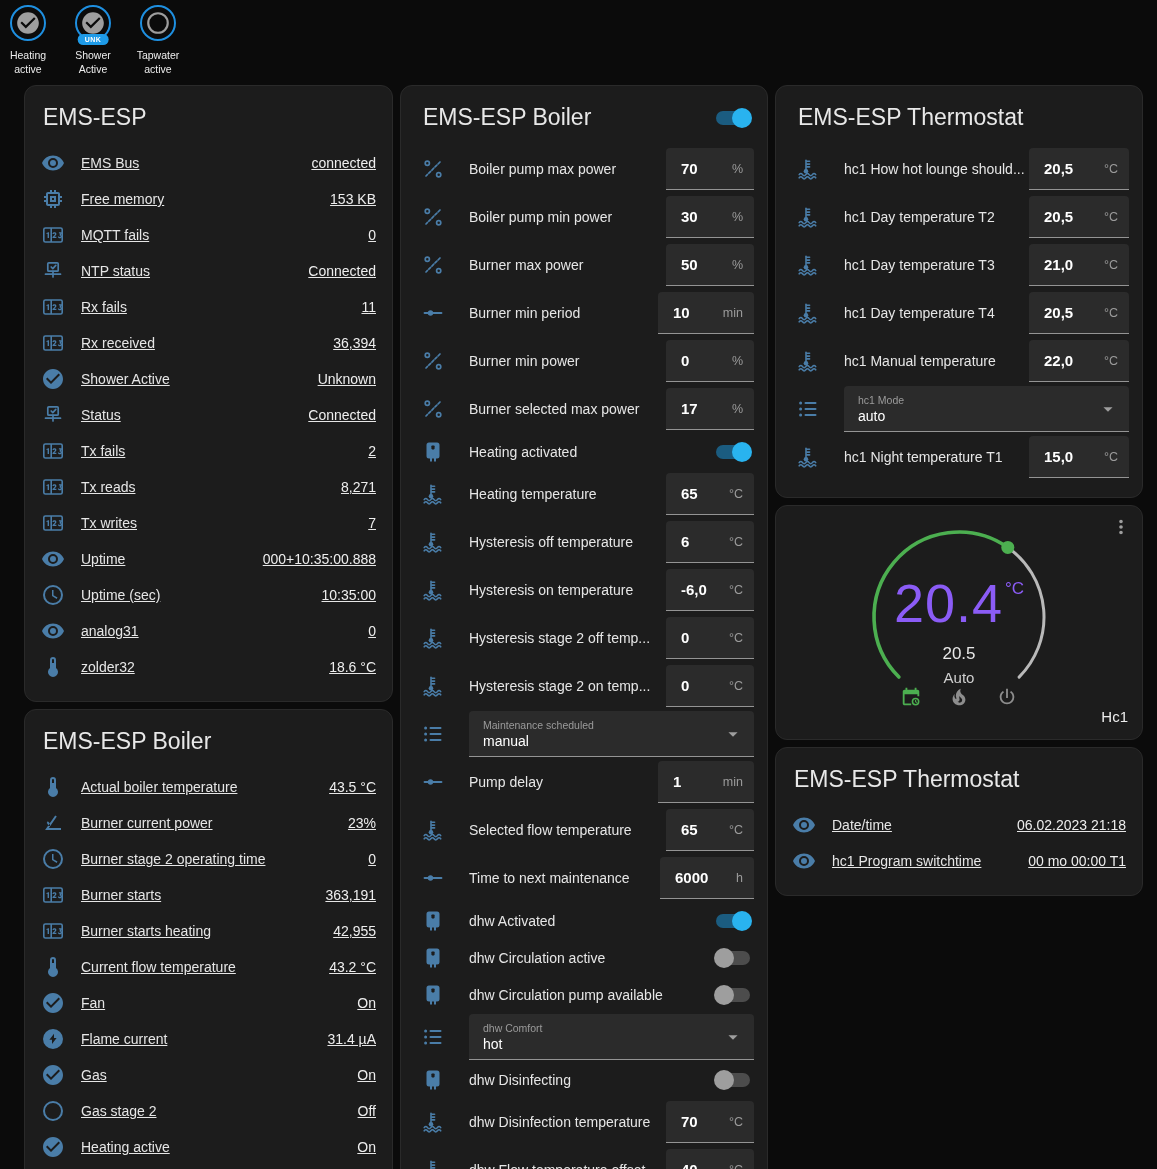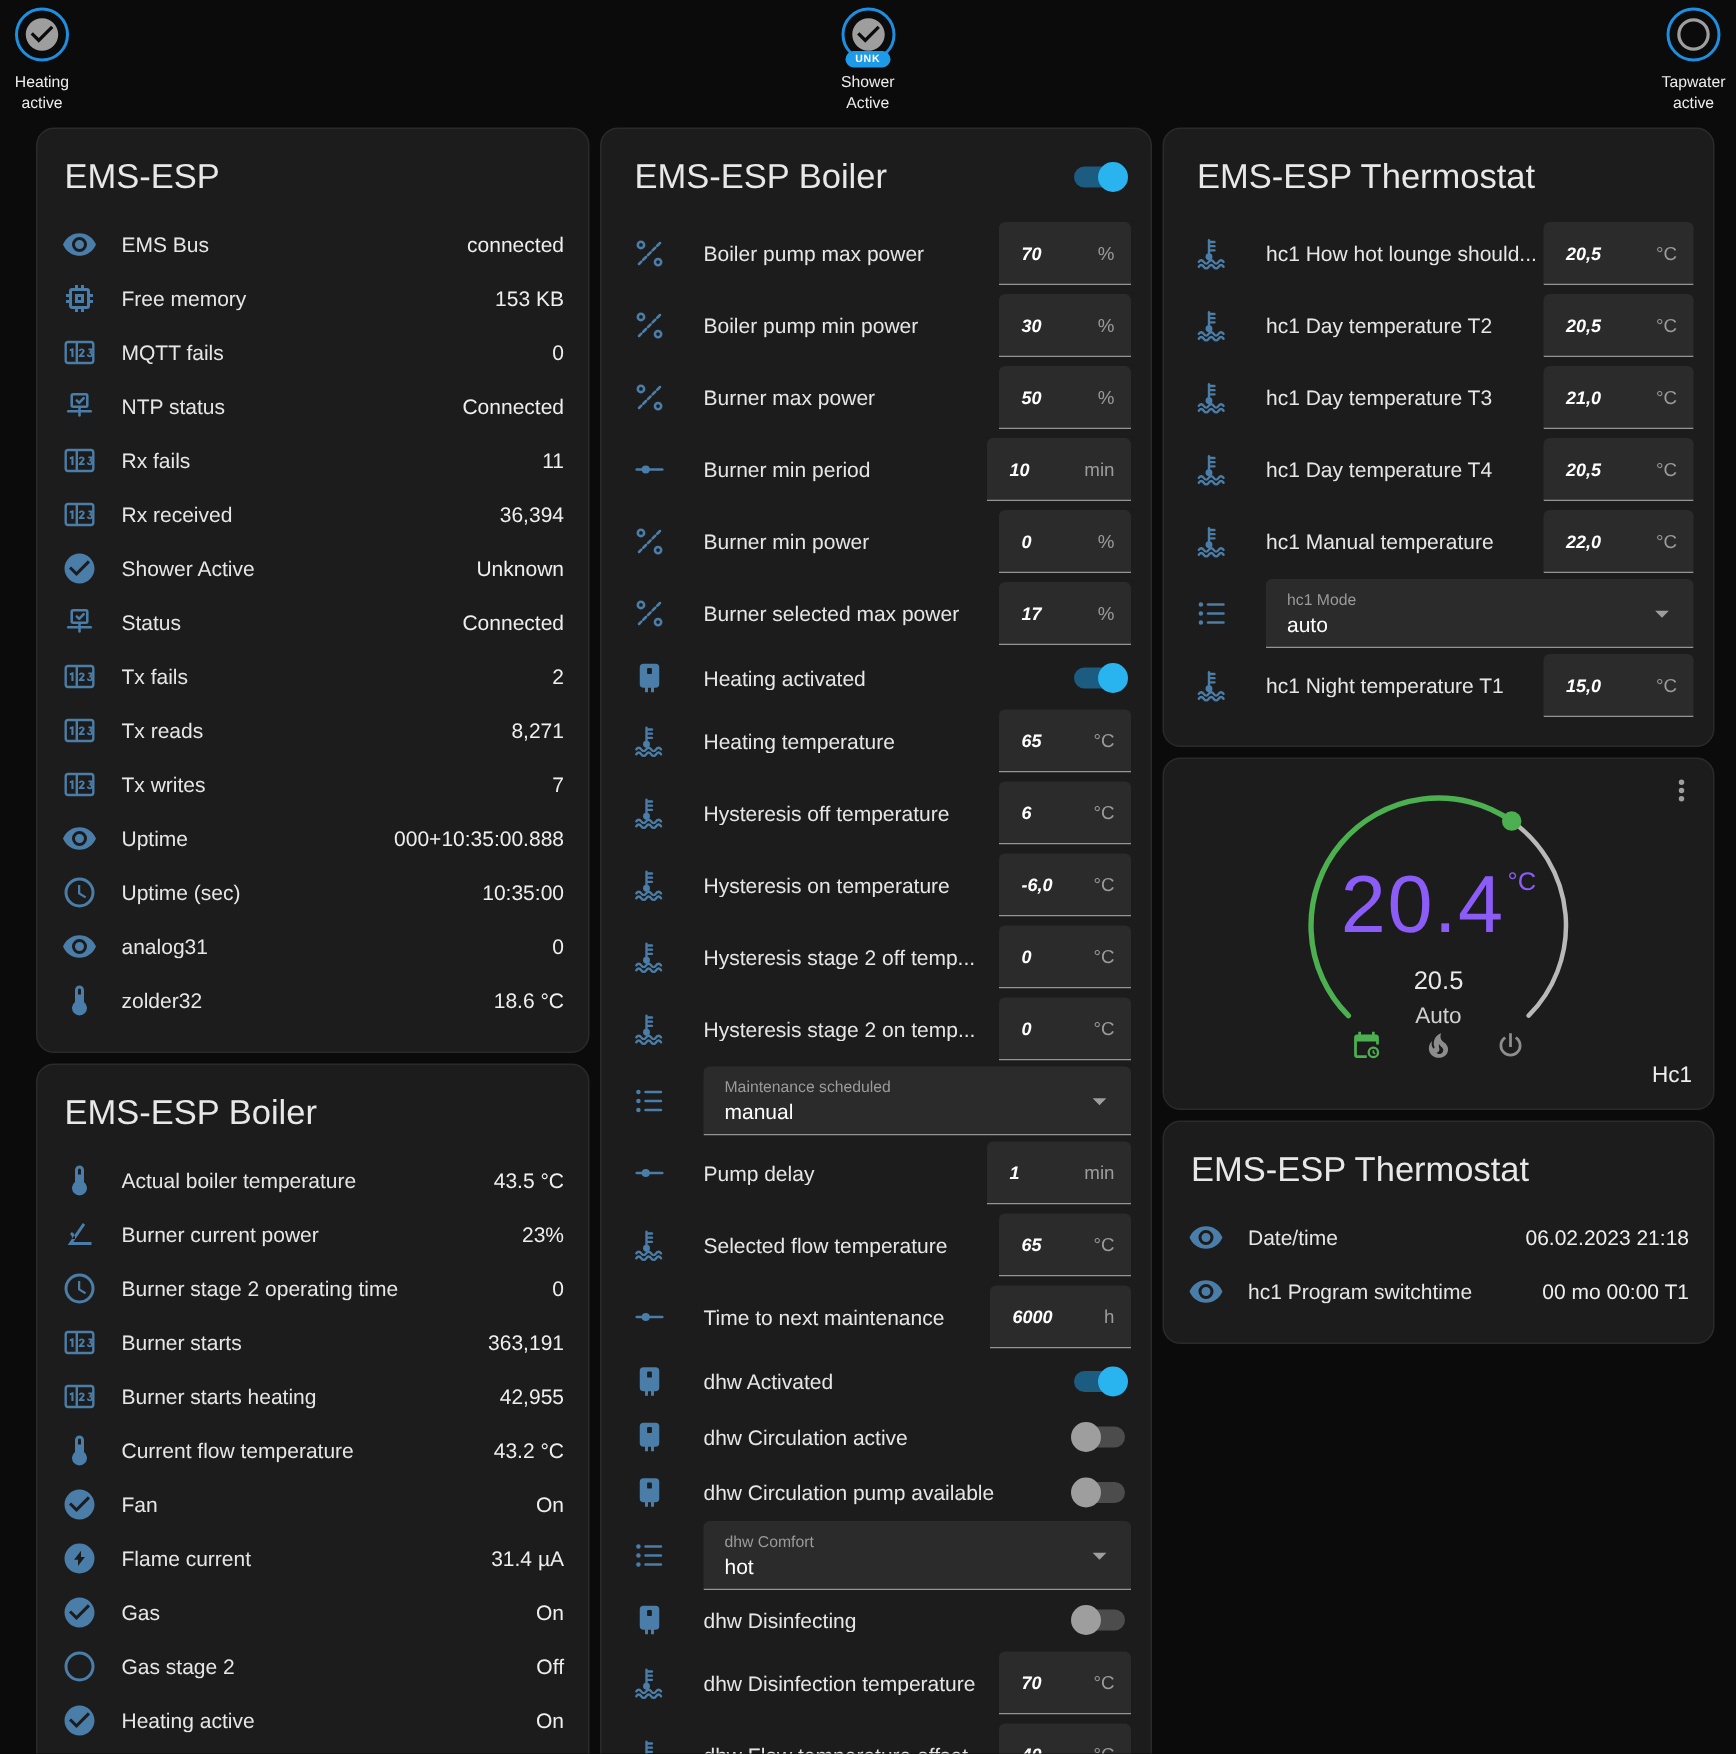"Heating" .badge-bar { justify-content: space-between -> flex-start }
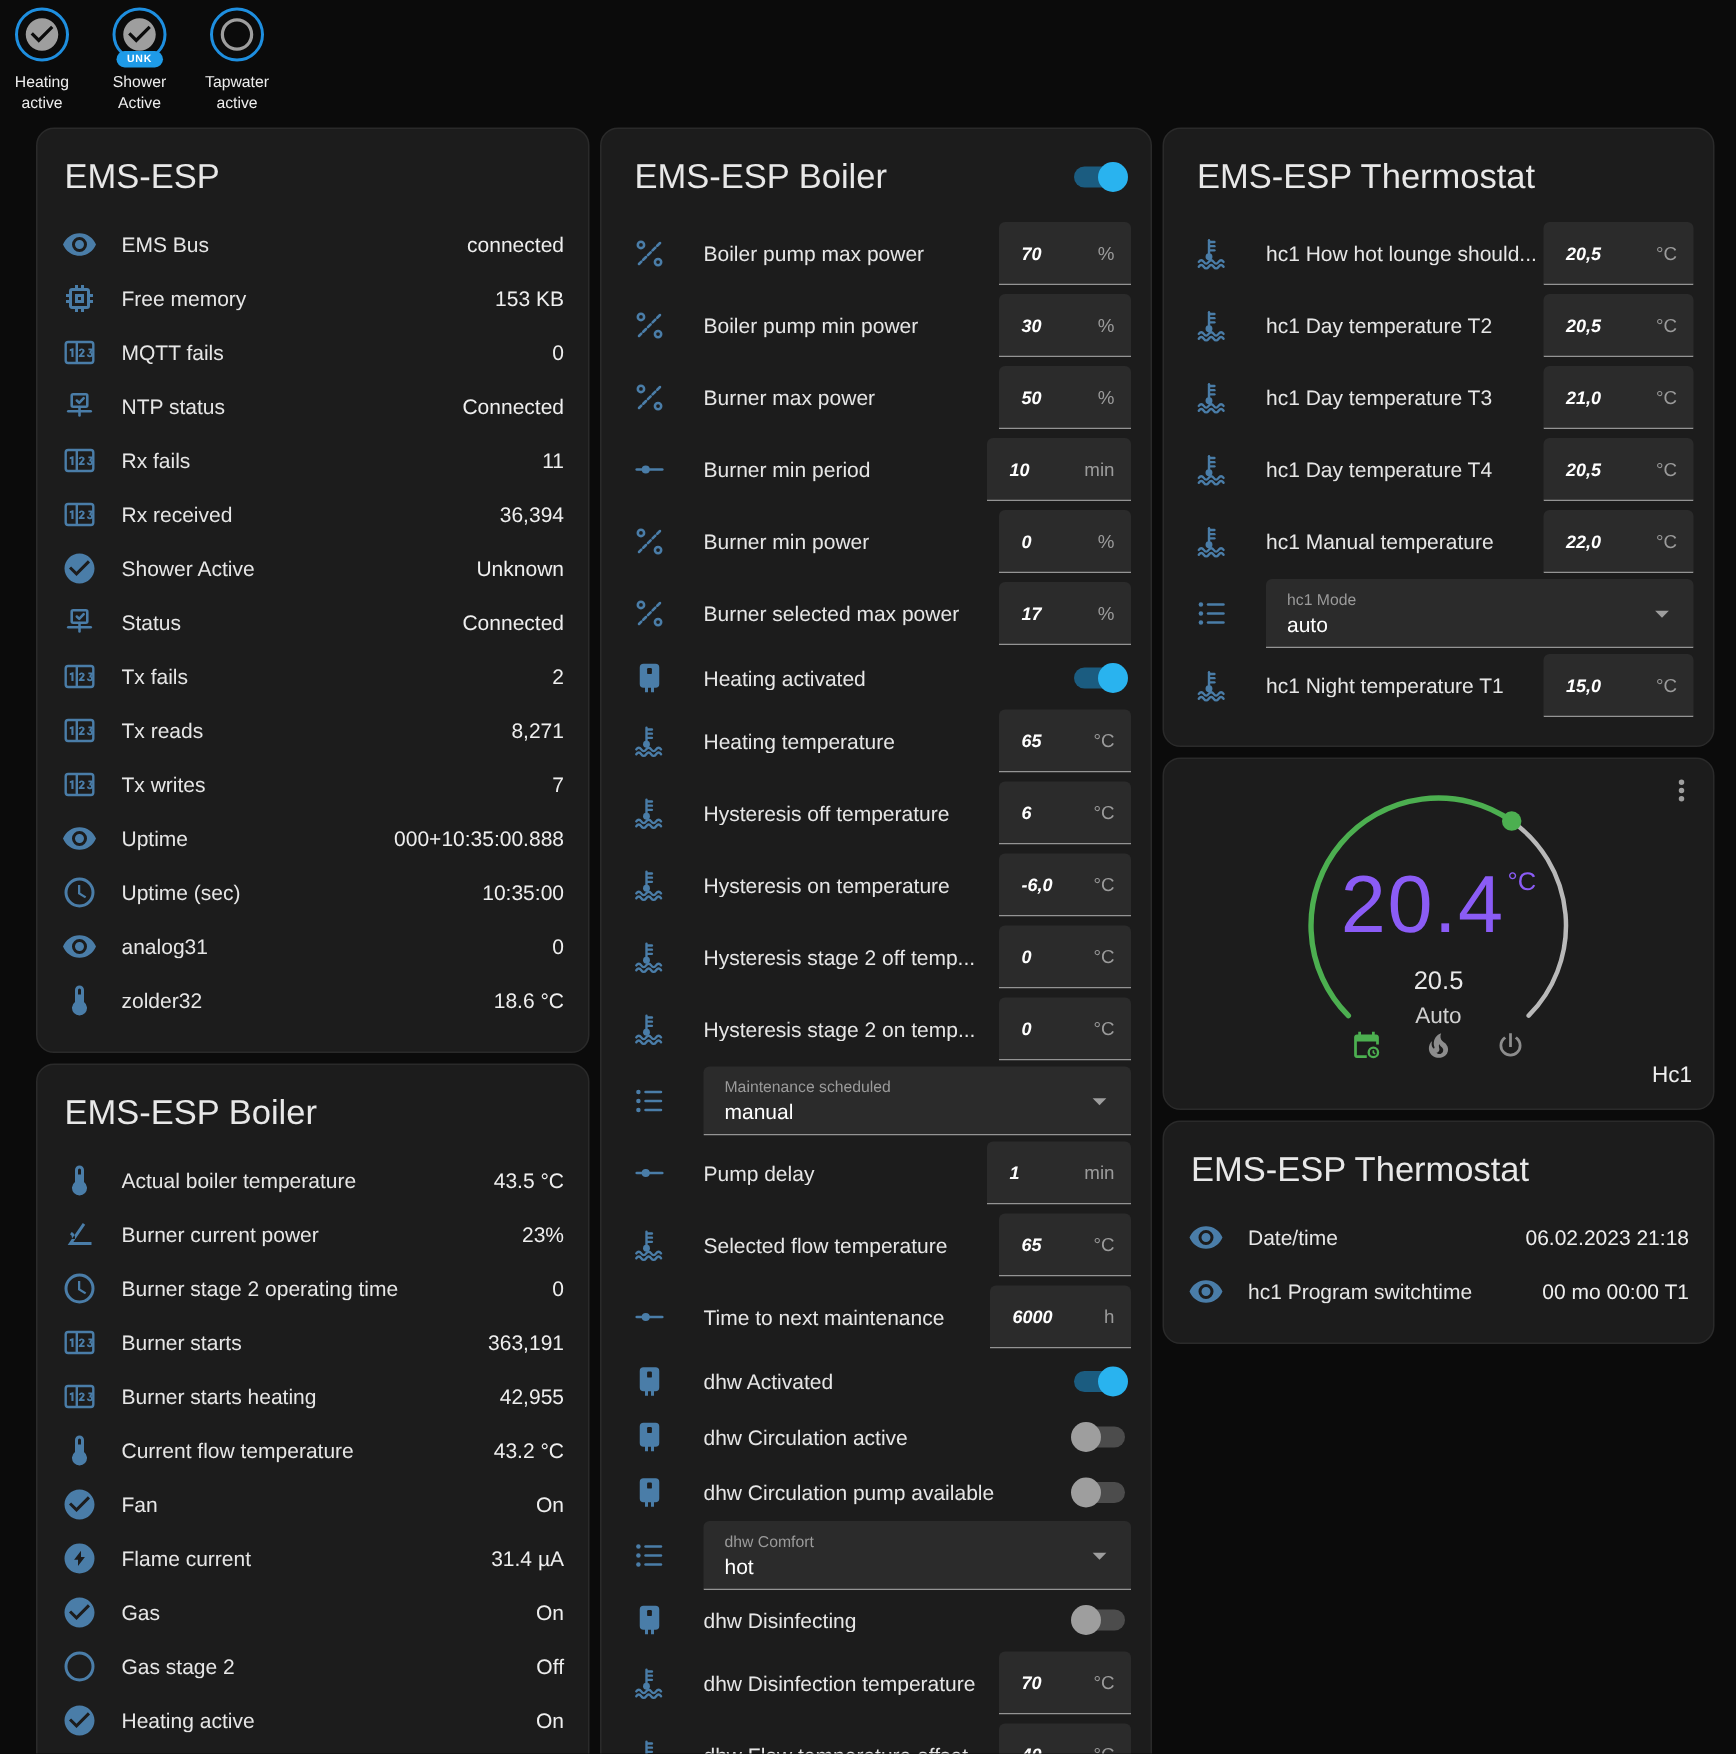"EMS Bus" .srow { text-decoration: none -> underline }
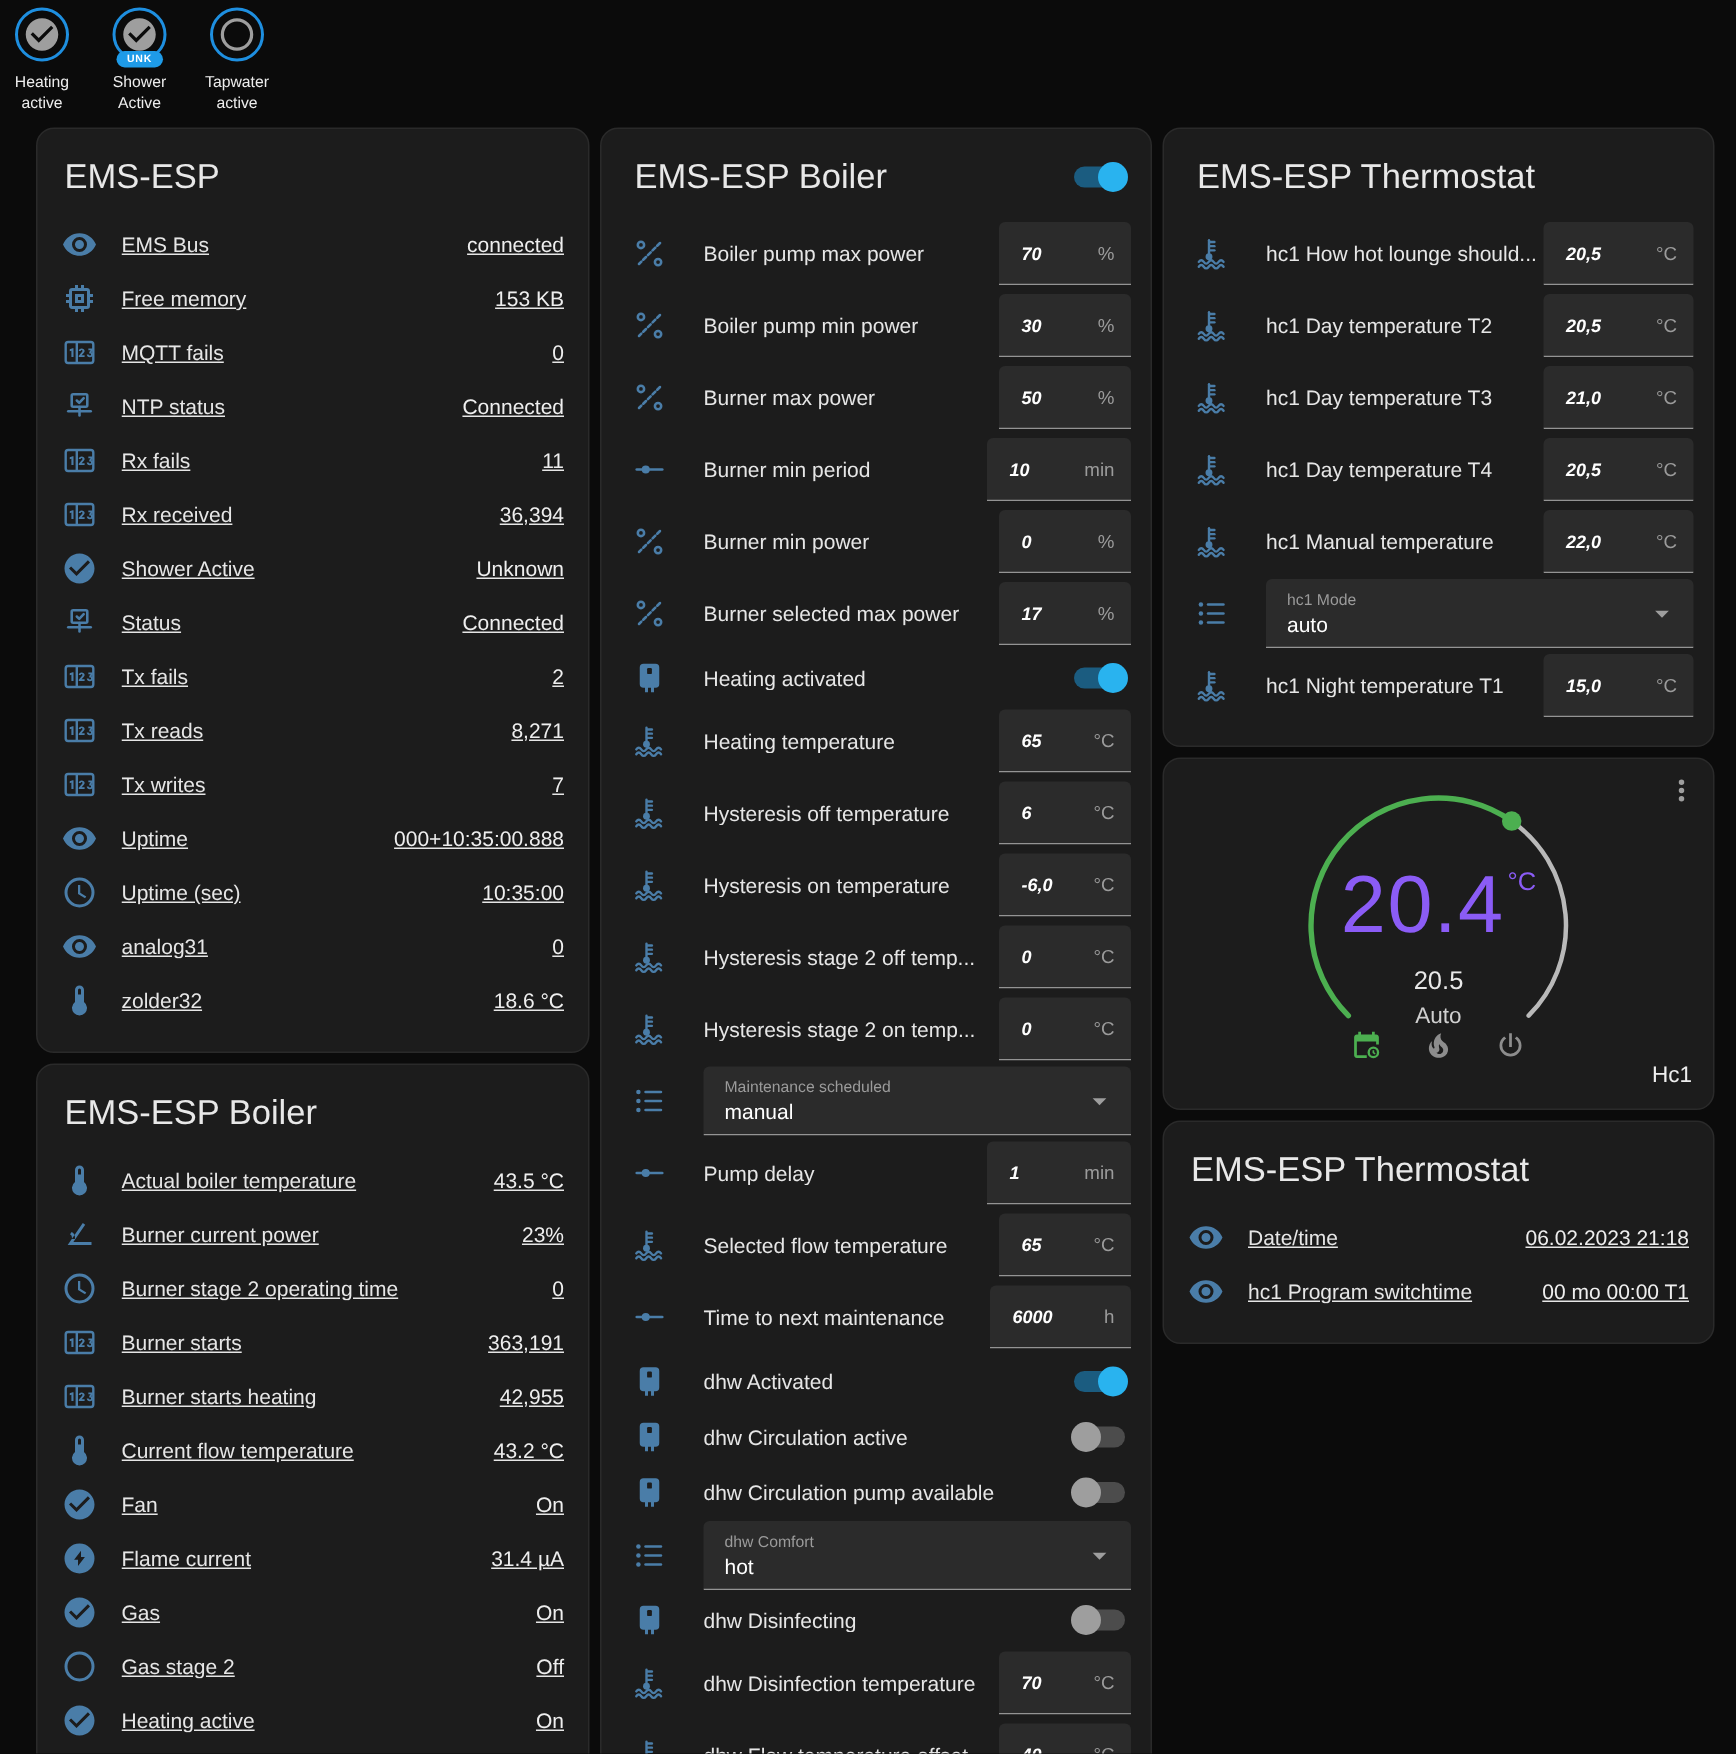"70" .num-value { font-size: 12px -> 15px; font-style: italic -> none }
